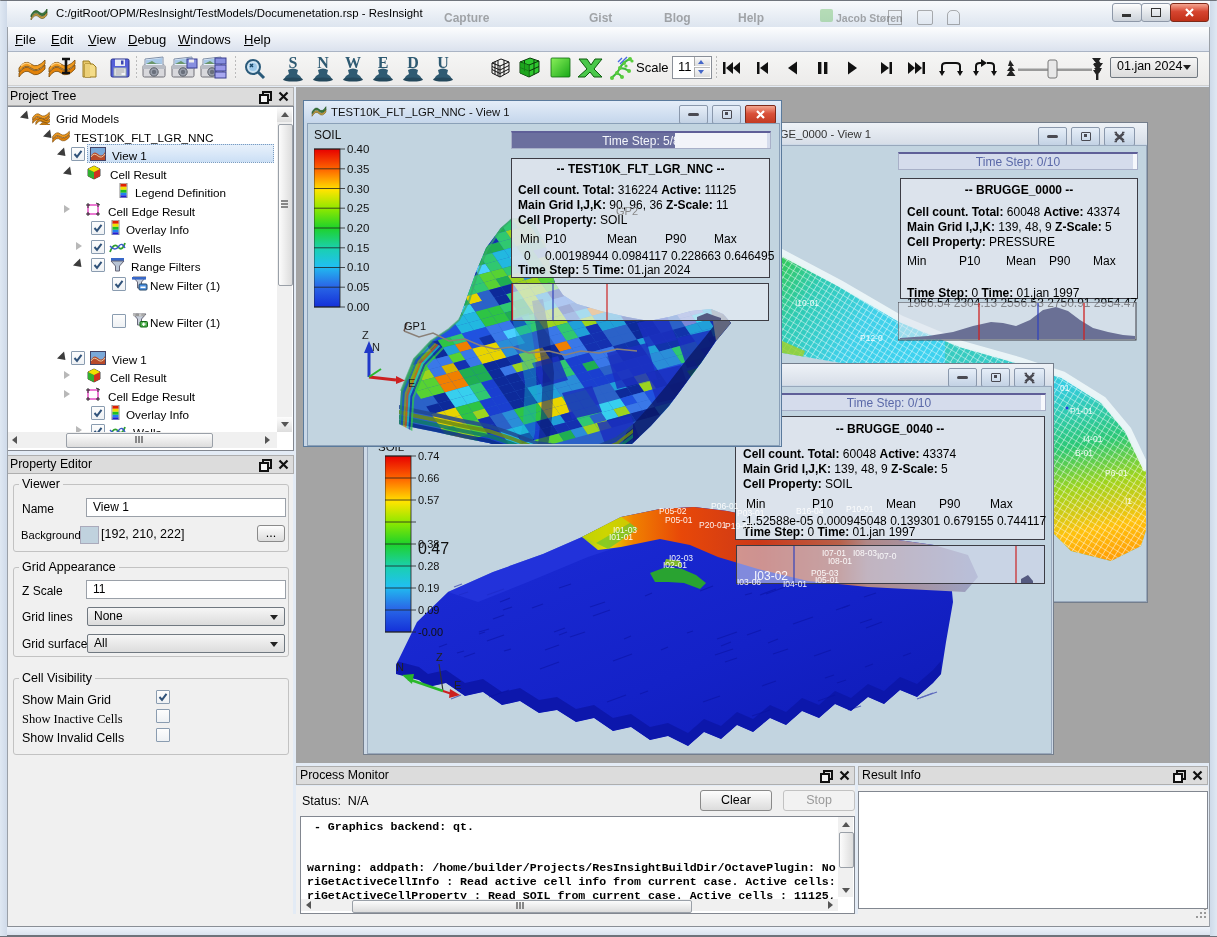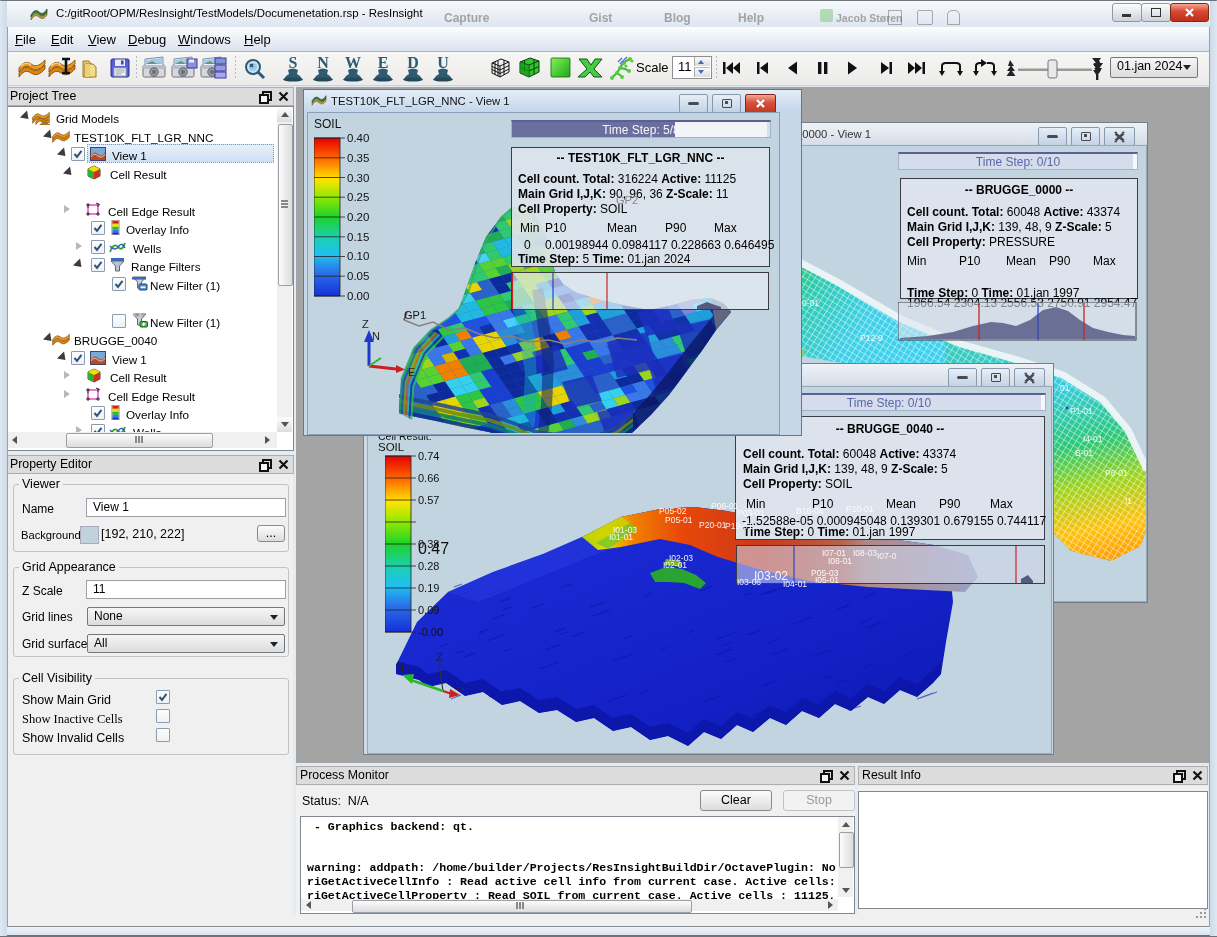"TEST10K_FLT_LGR_NNC - View 1" div.mwin { padding-left: 20px -> none; top: 89px -> 100px }
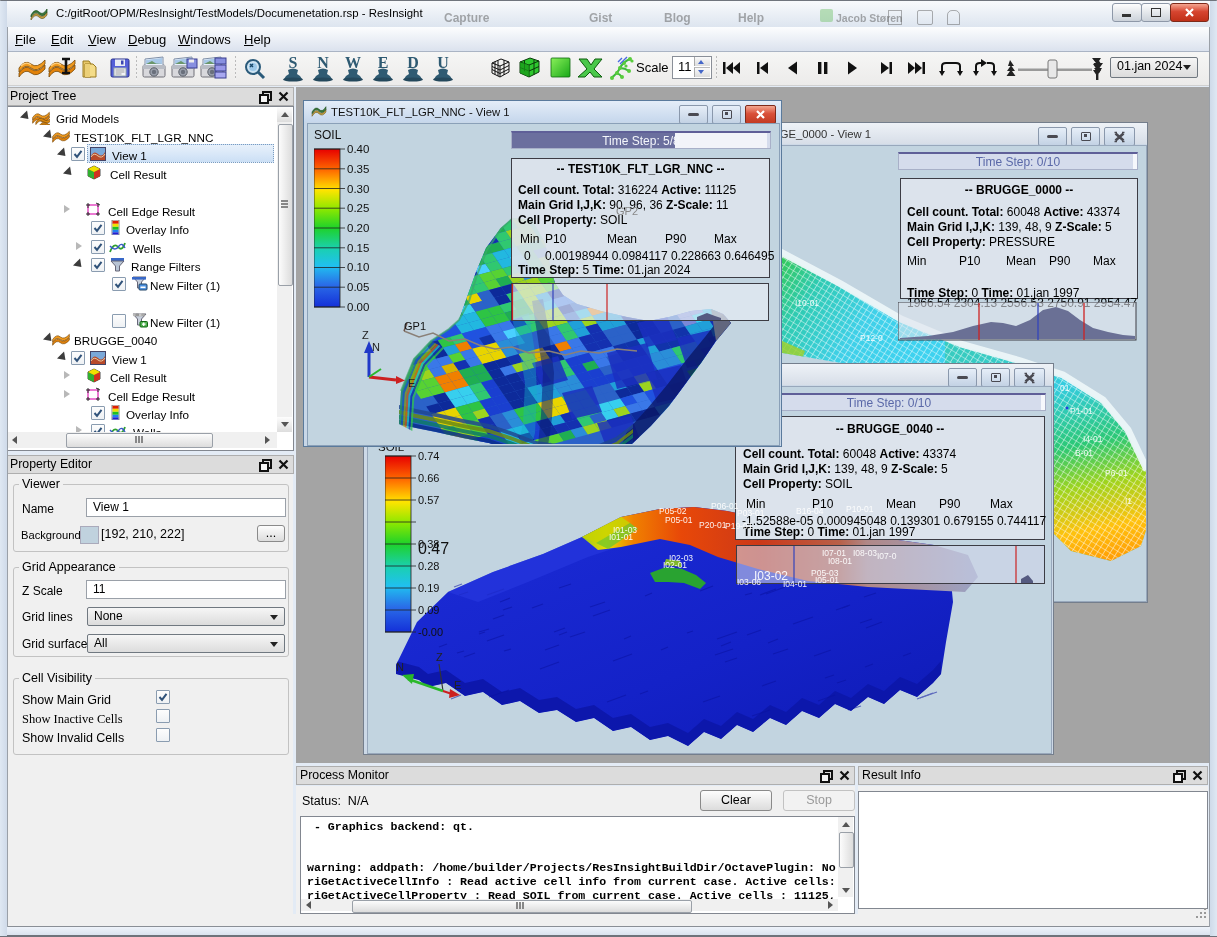"Legend Definition" div.tree-row { html: none -> <div> <span><svg> <rect></rect> <rect></rect> <rect></rect> <rect></rect> <rect></rect> <rect></rect> </svg></span> <span>Legend Definition</span> </div> }
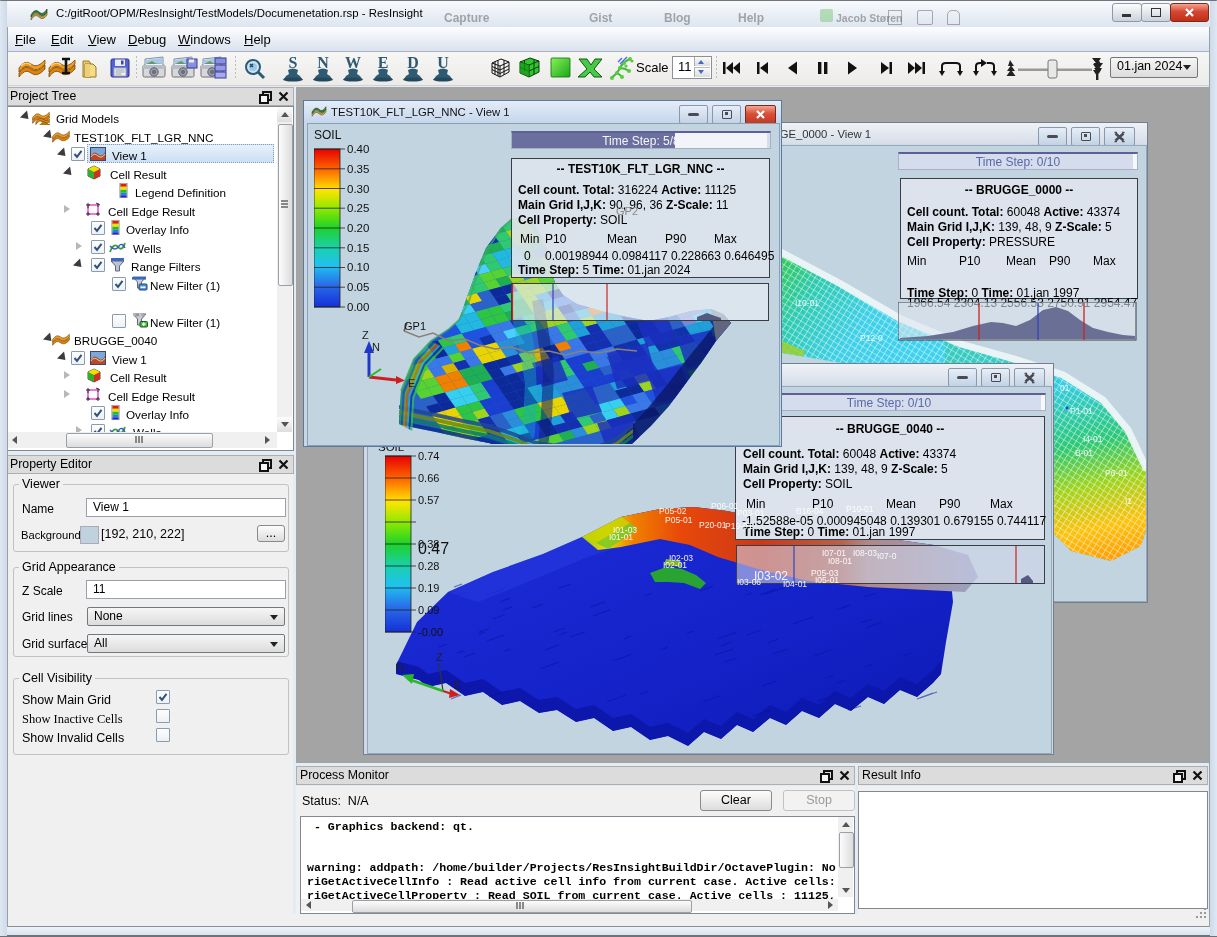"BRUGGE_0040" div.tree-row { html: <div> <span></span> <span><svg> <path></path> <path></path> </svg></span> <span>BRUGGE_0040</span> </div> -> none }
